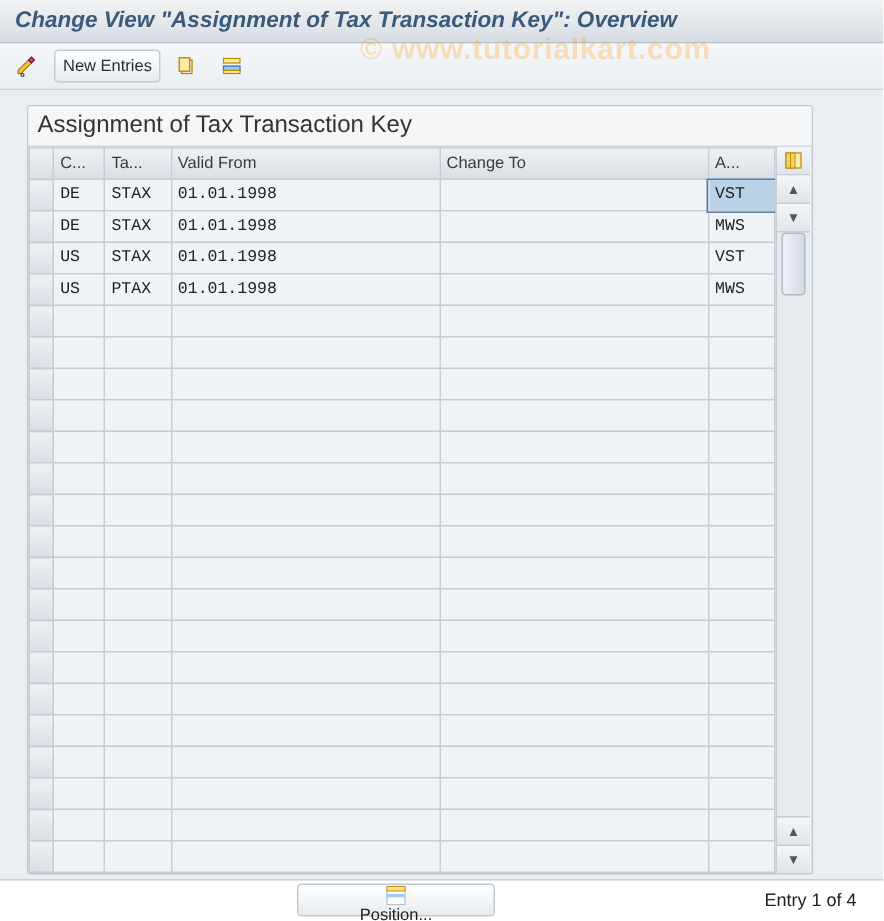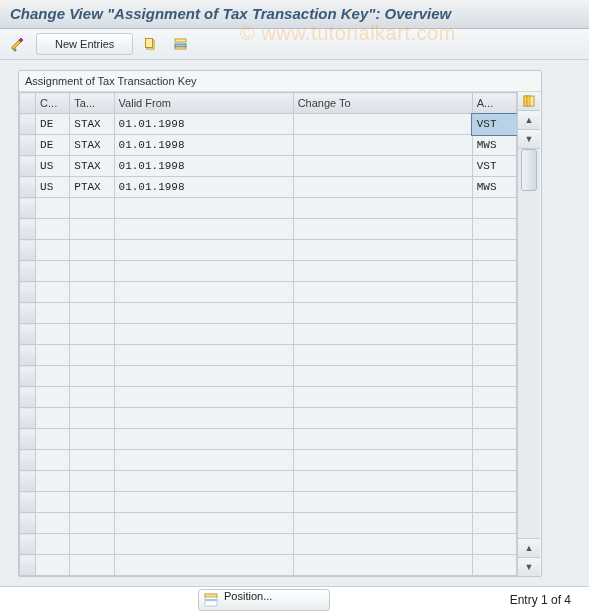"New Entries" .toolbutton.text-btn { padding: 0 18px -> 0 5px }
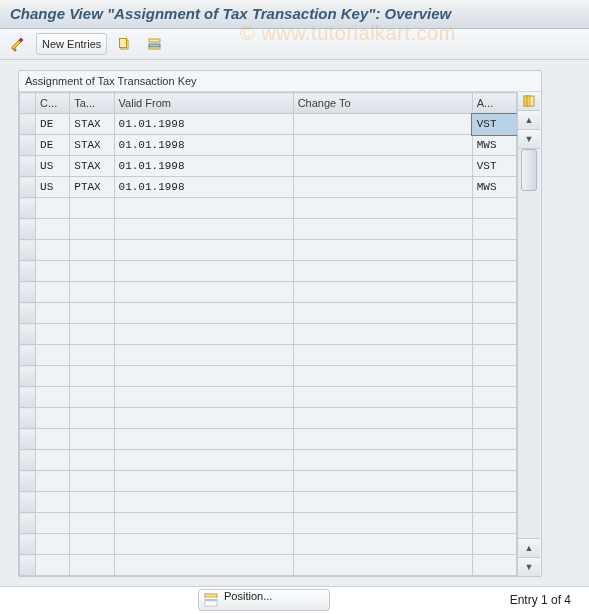"© www.tutorialkart.com" .watermark { font-weight: normal -> bold }
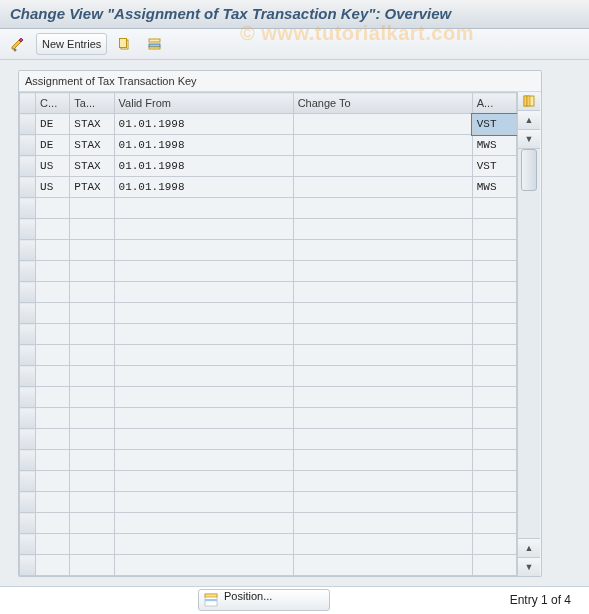"Assignment of Tax Transaction Key" .content-box-title { font-size: 11px -> 16px }
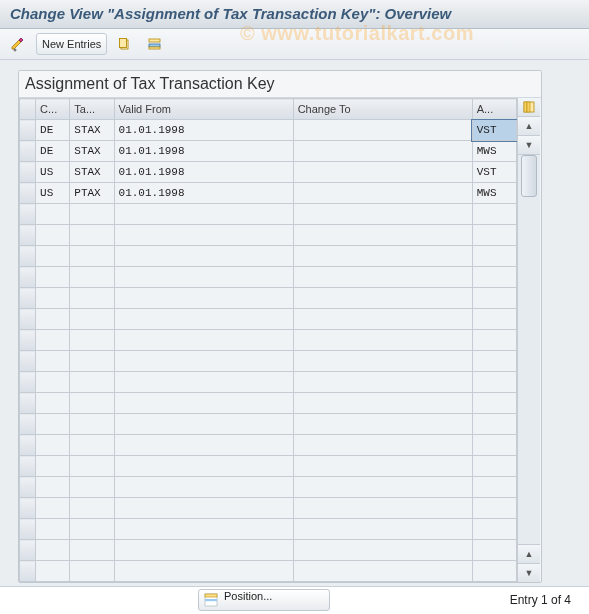"Position..." .pos-btn { align-items: none -> center; flex-direction: none -> column }
